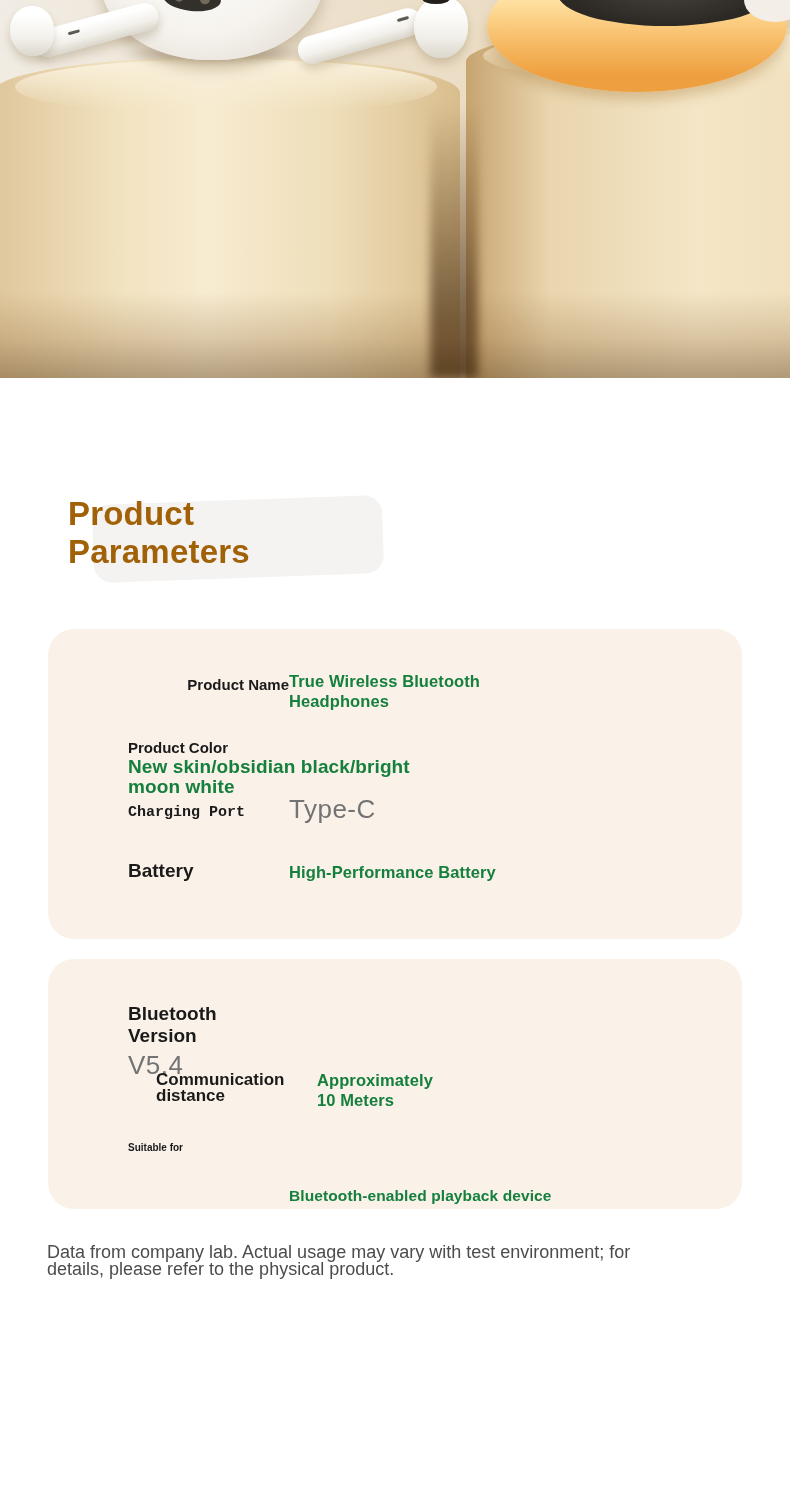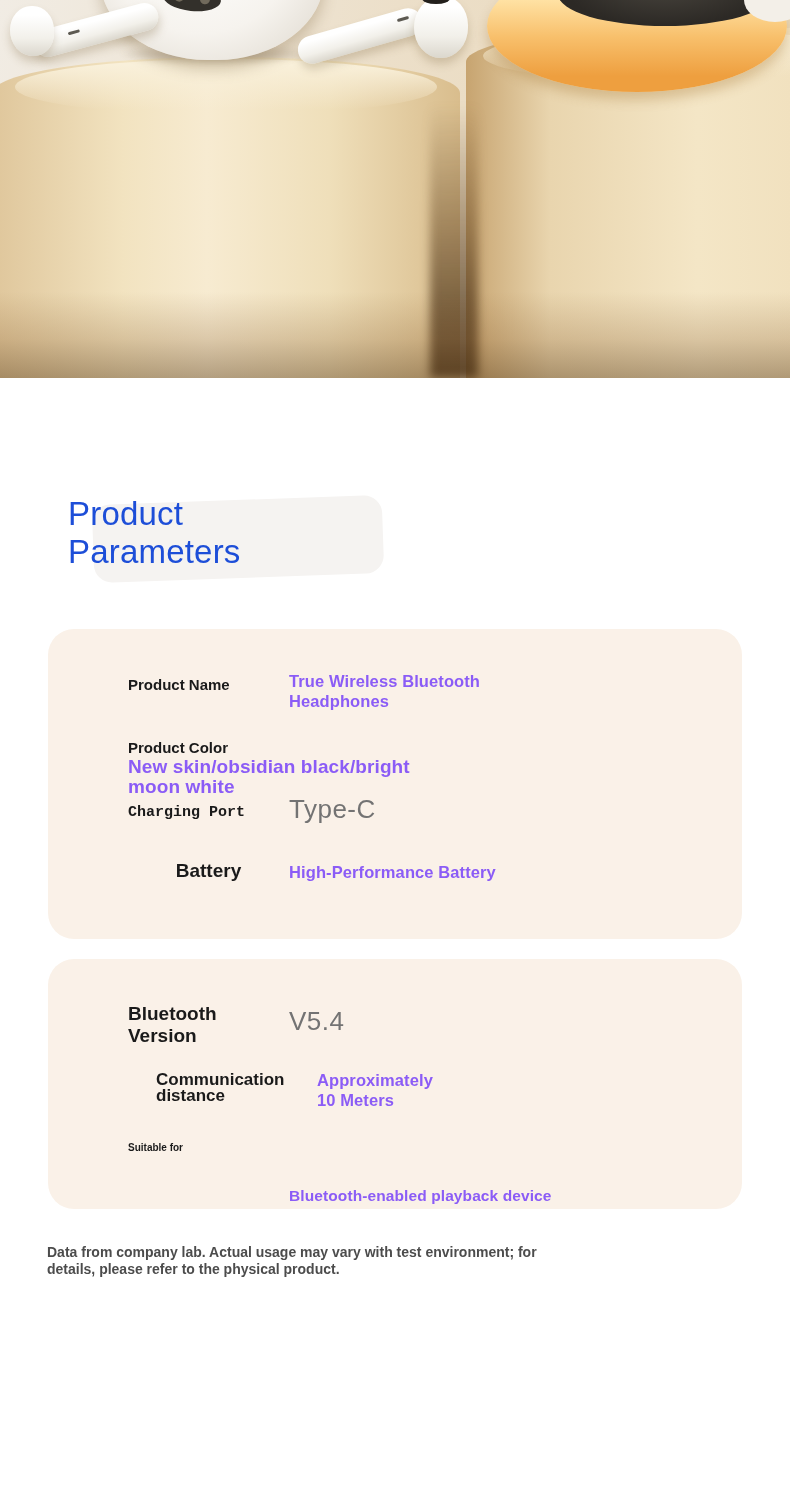"Product" .page-title { color: #1d4ed8 -> #a16207; font-weight: 400 -> 700 }
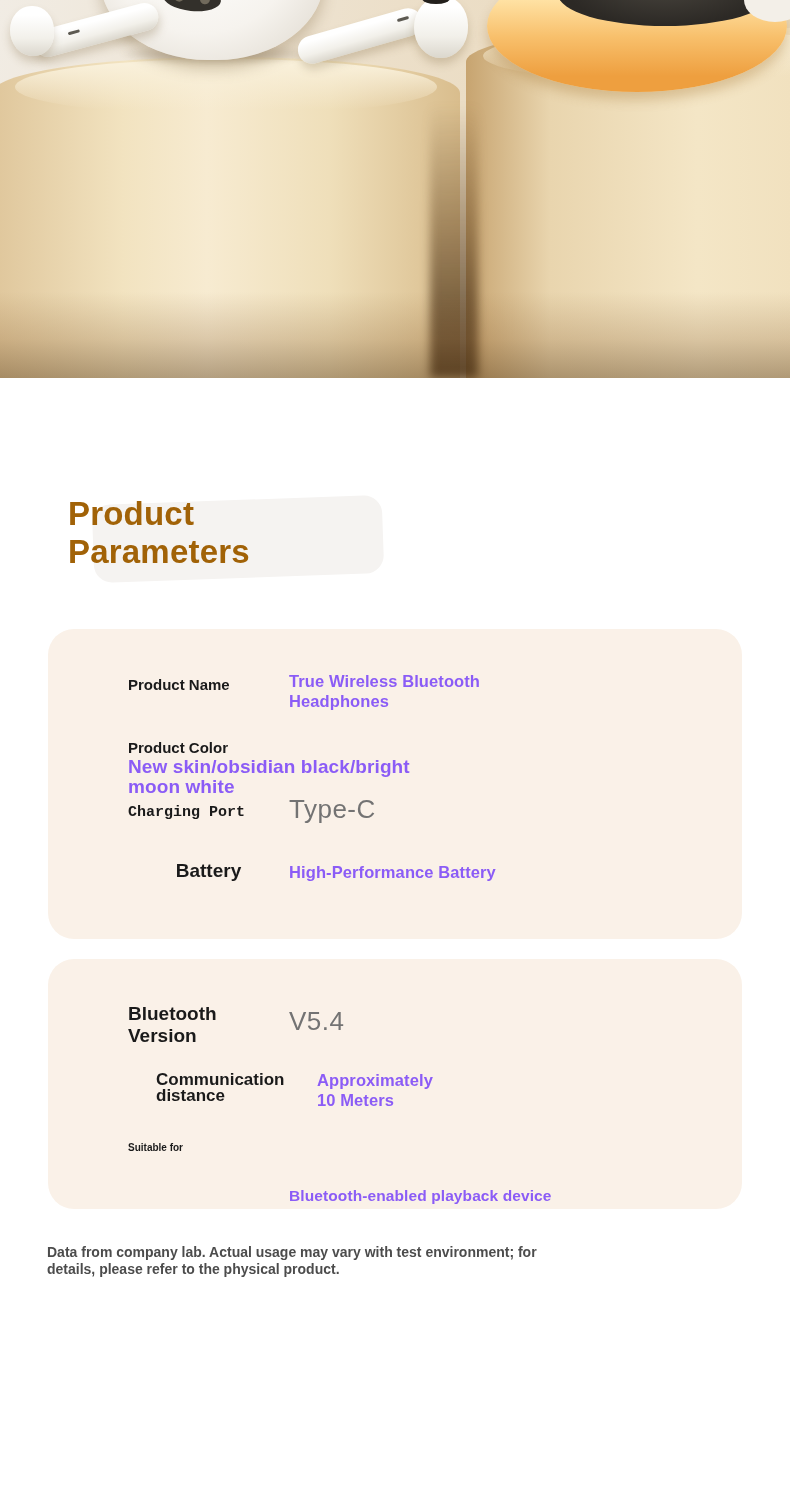"Product Name" .c1-r1 .lbl { text-align: none -> right }
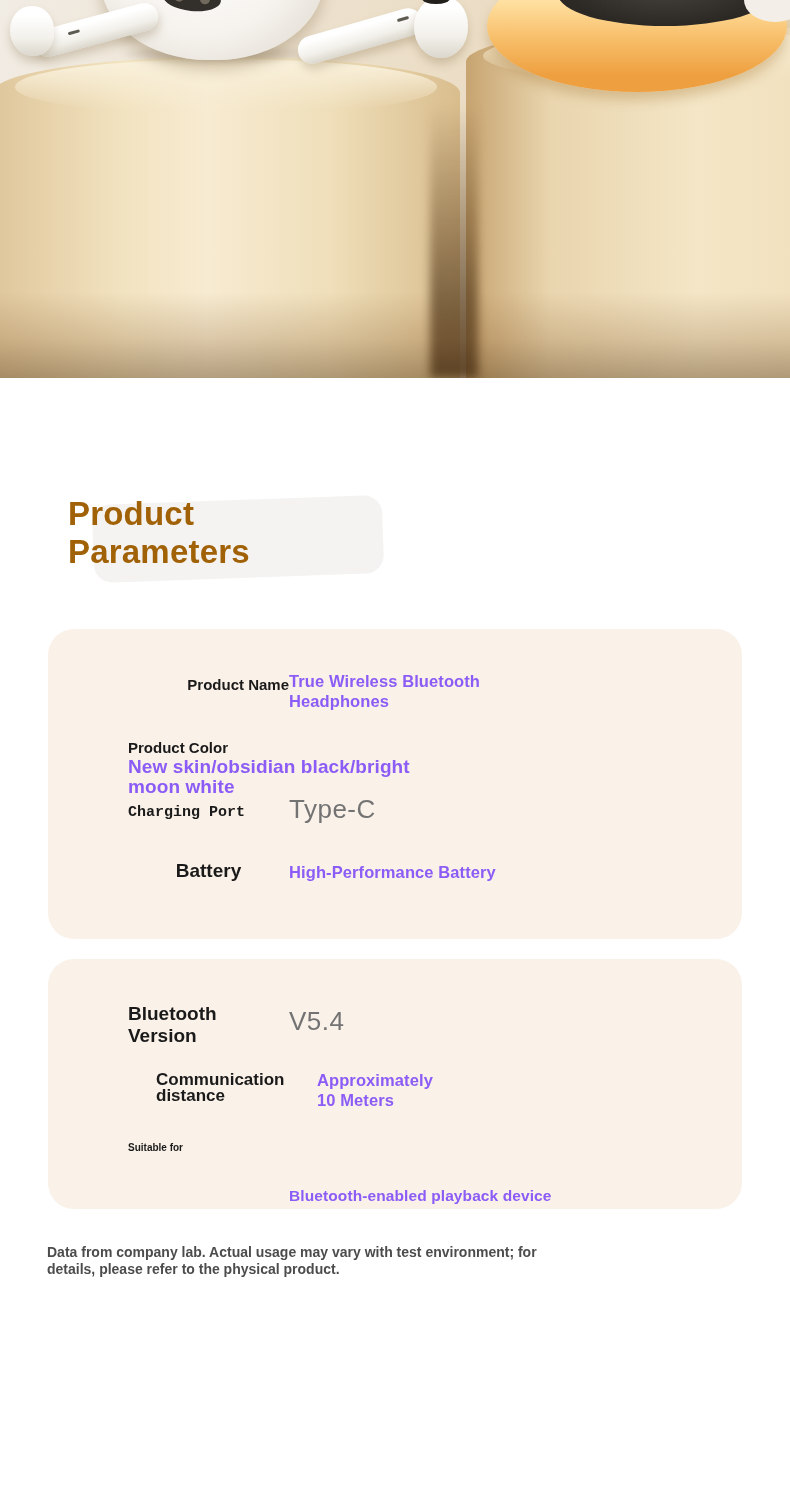"True Wireless Bluetooth" .val { color: #8b5cf6 -> #15803d }
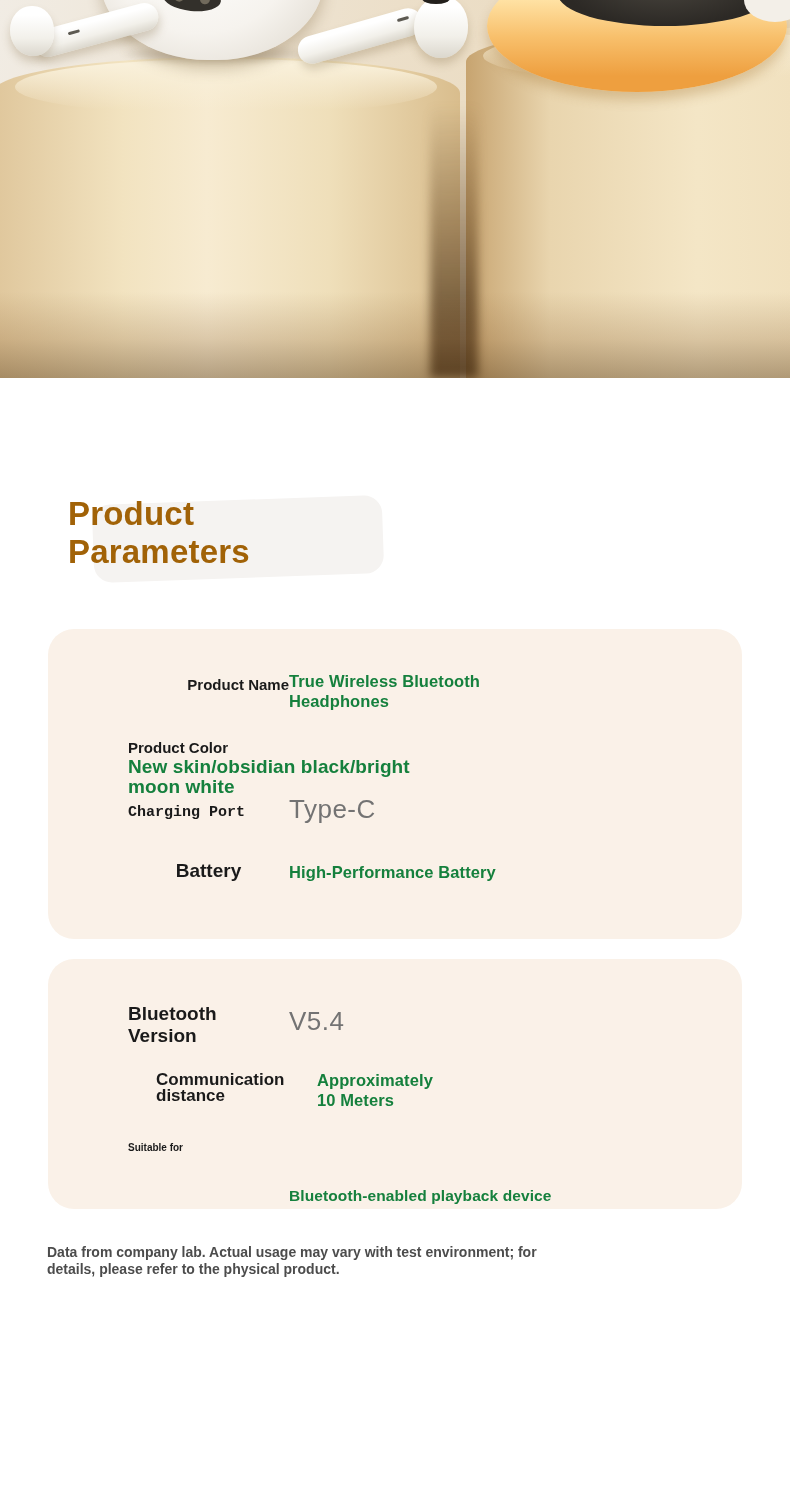"Battery" .c1-r4 .lbl { text-align: center -> none }
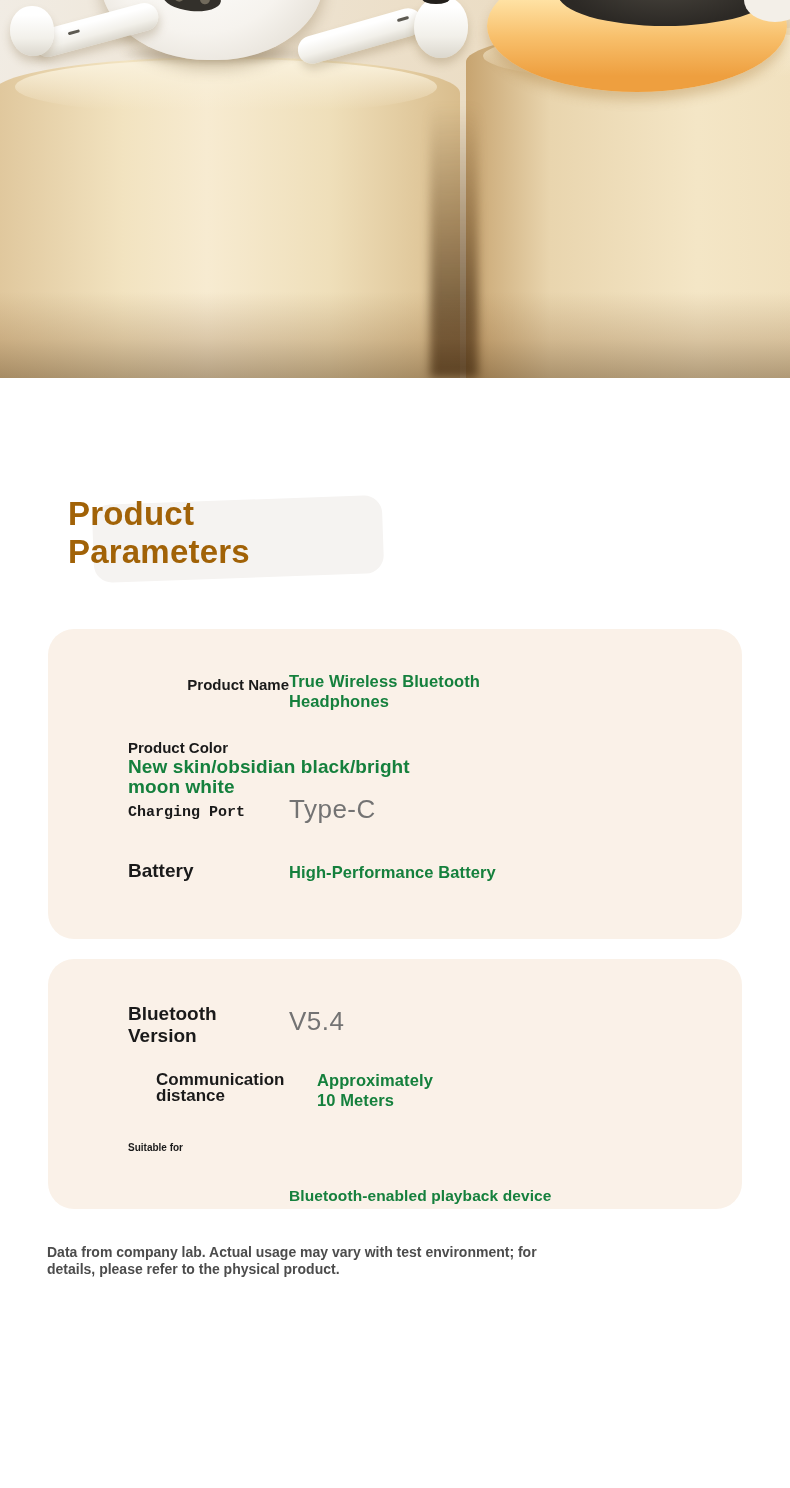"Bluetooth" .c2-r1 { flex-direction: none -> column }
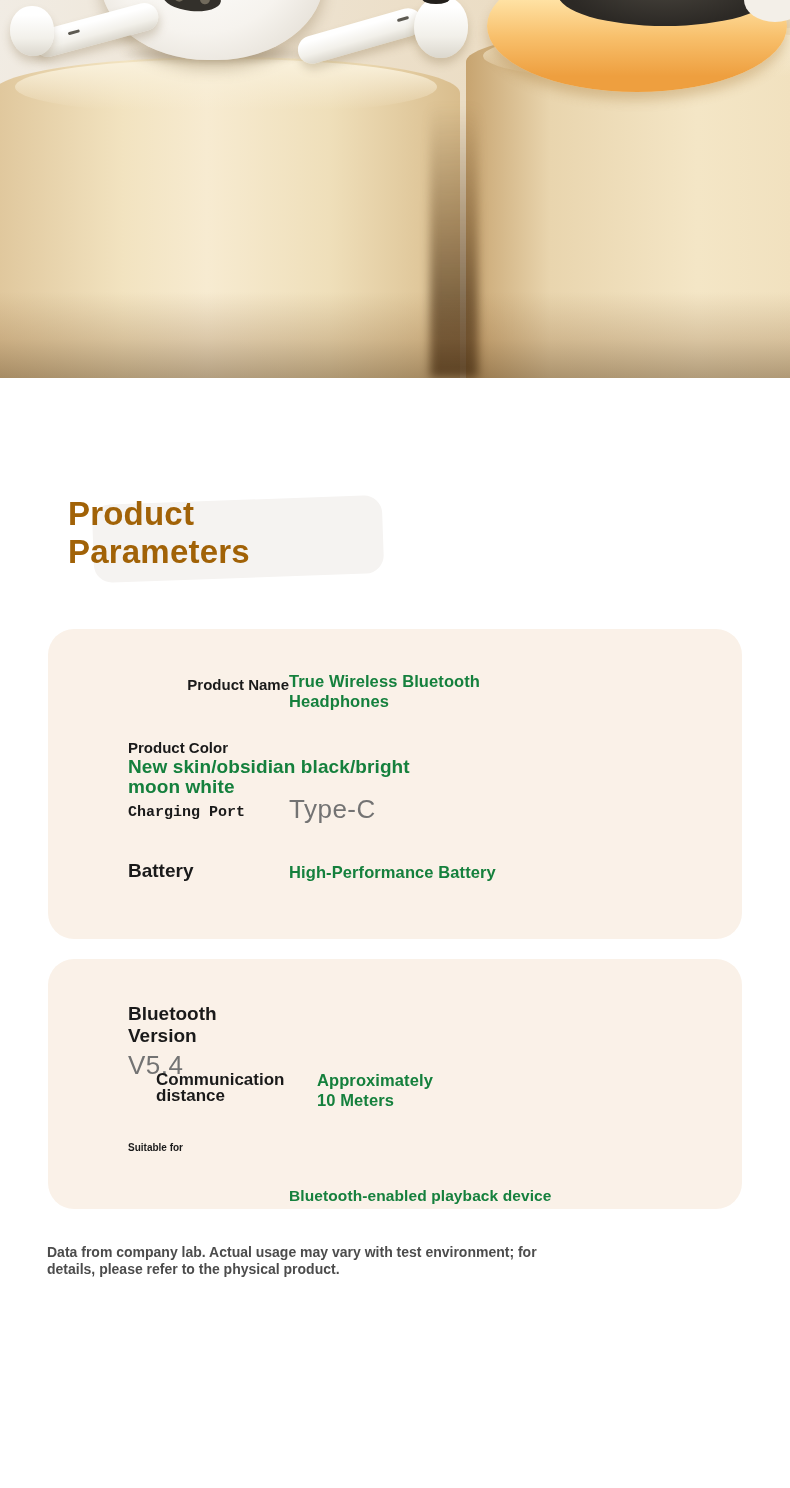"Data from company lab. Actual" .disclaimer { font-size: 14px -> 18px; font-weight: 700 -> 400 }
